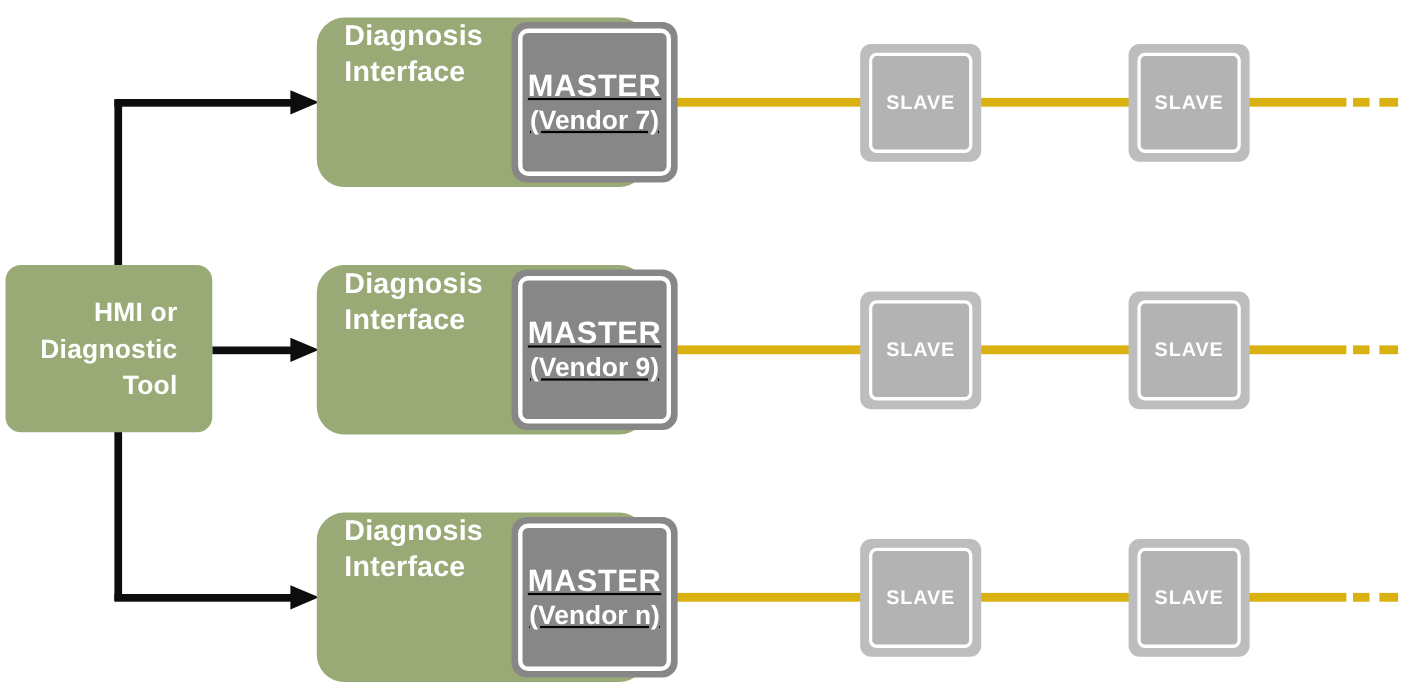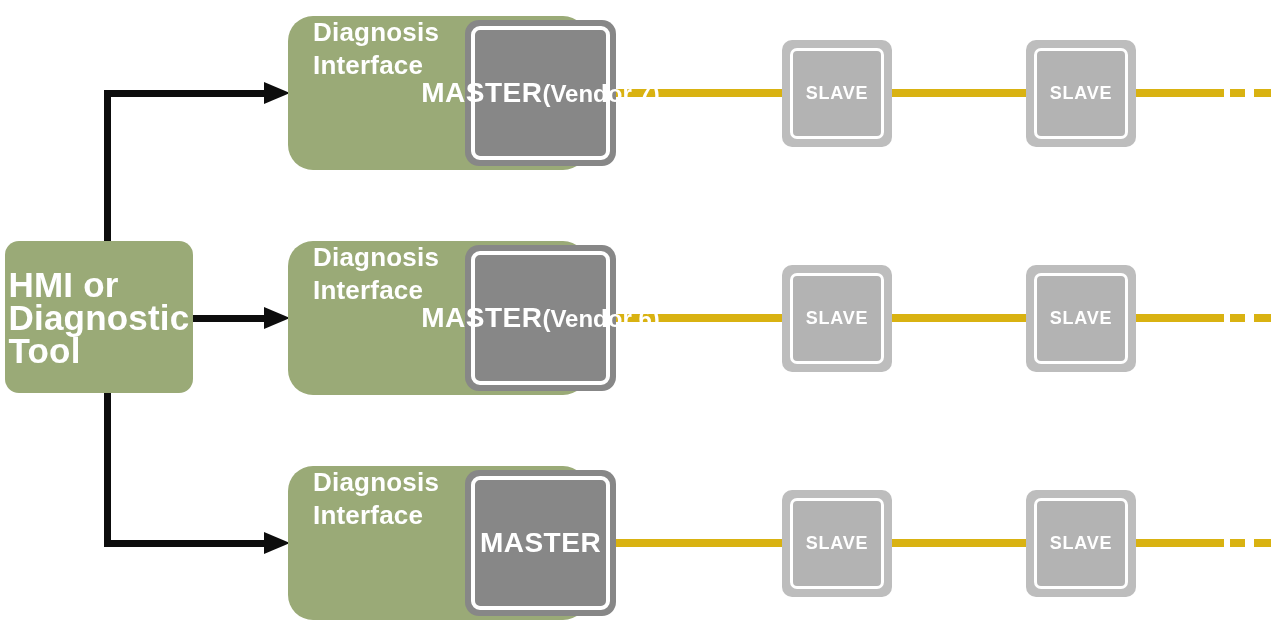"MASTER" .master-inner { flex-direction: none -> column; text-decoration: none -> underline }
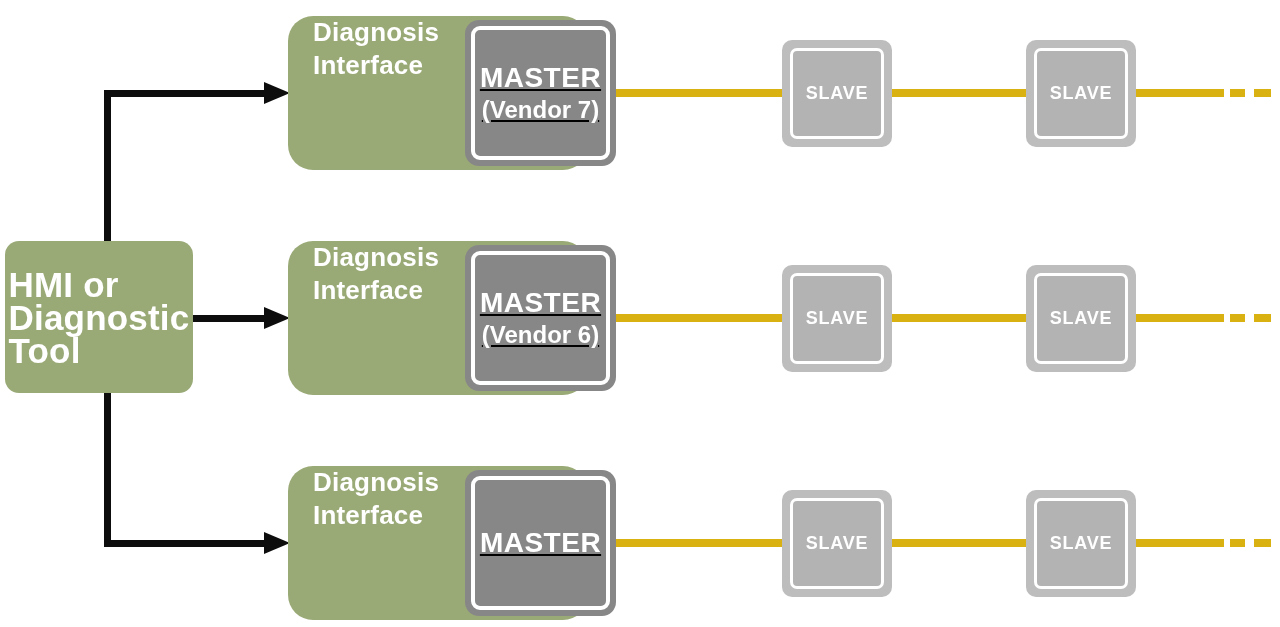"HMI or" .hmi-label { font-size: 35px -> 24px; text-align: left -> right }
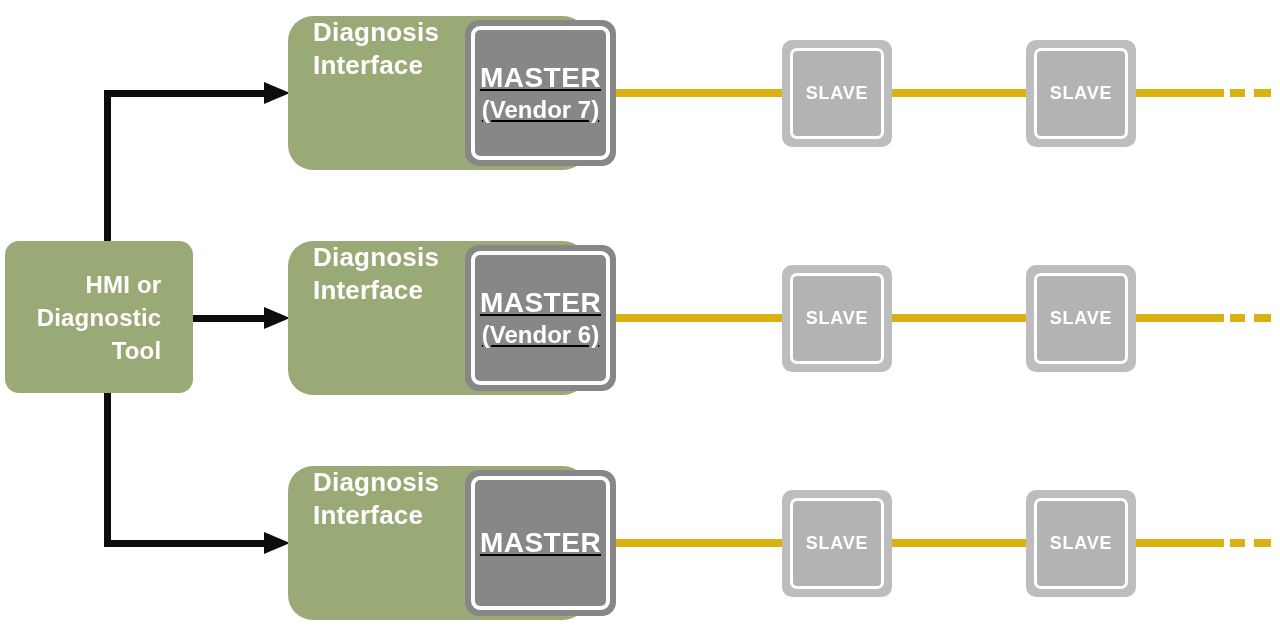"(Vendor 6)" div.master-vendor { text: 6 -> 9 }
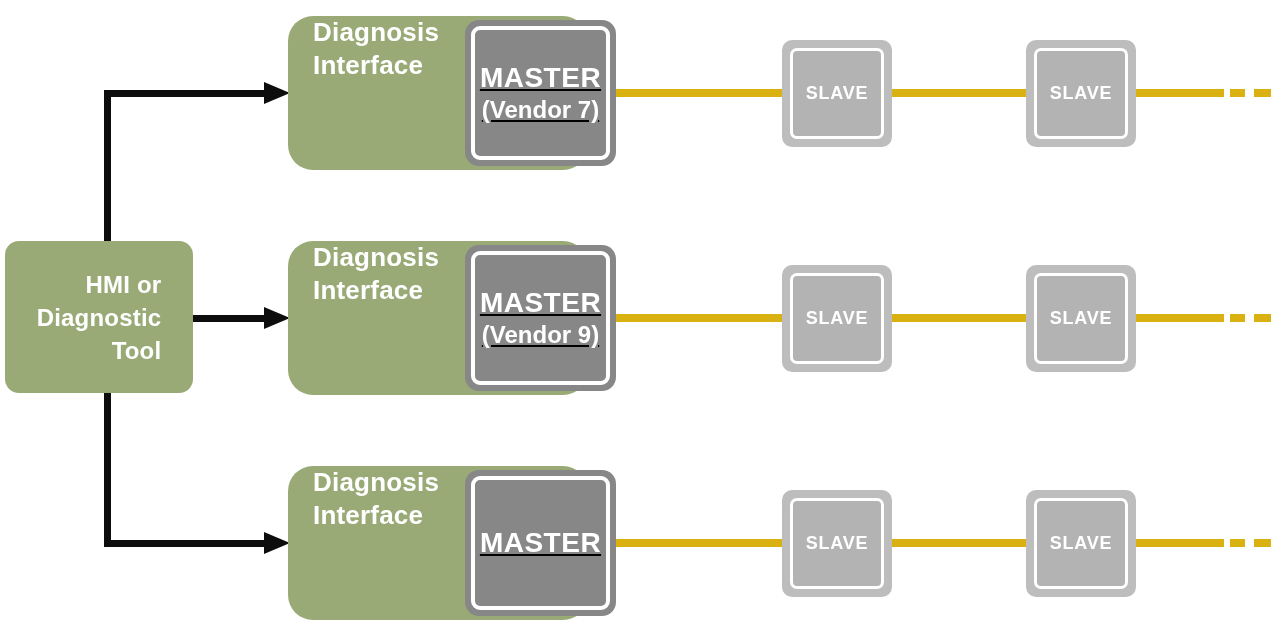"(Vendor n)" div.master-vendor { html: none -> <div>(Vendor n)</div> }
